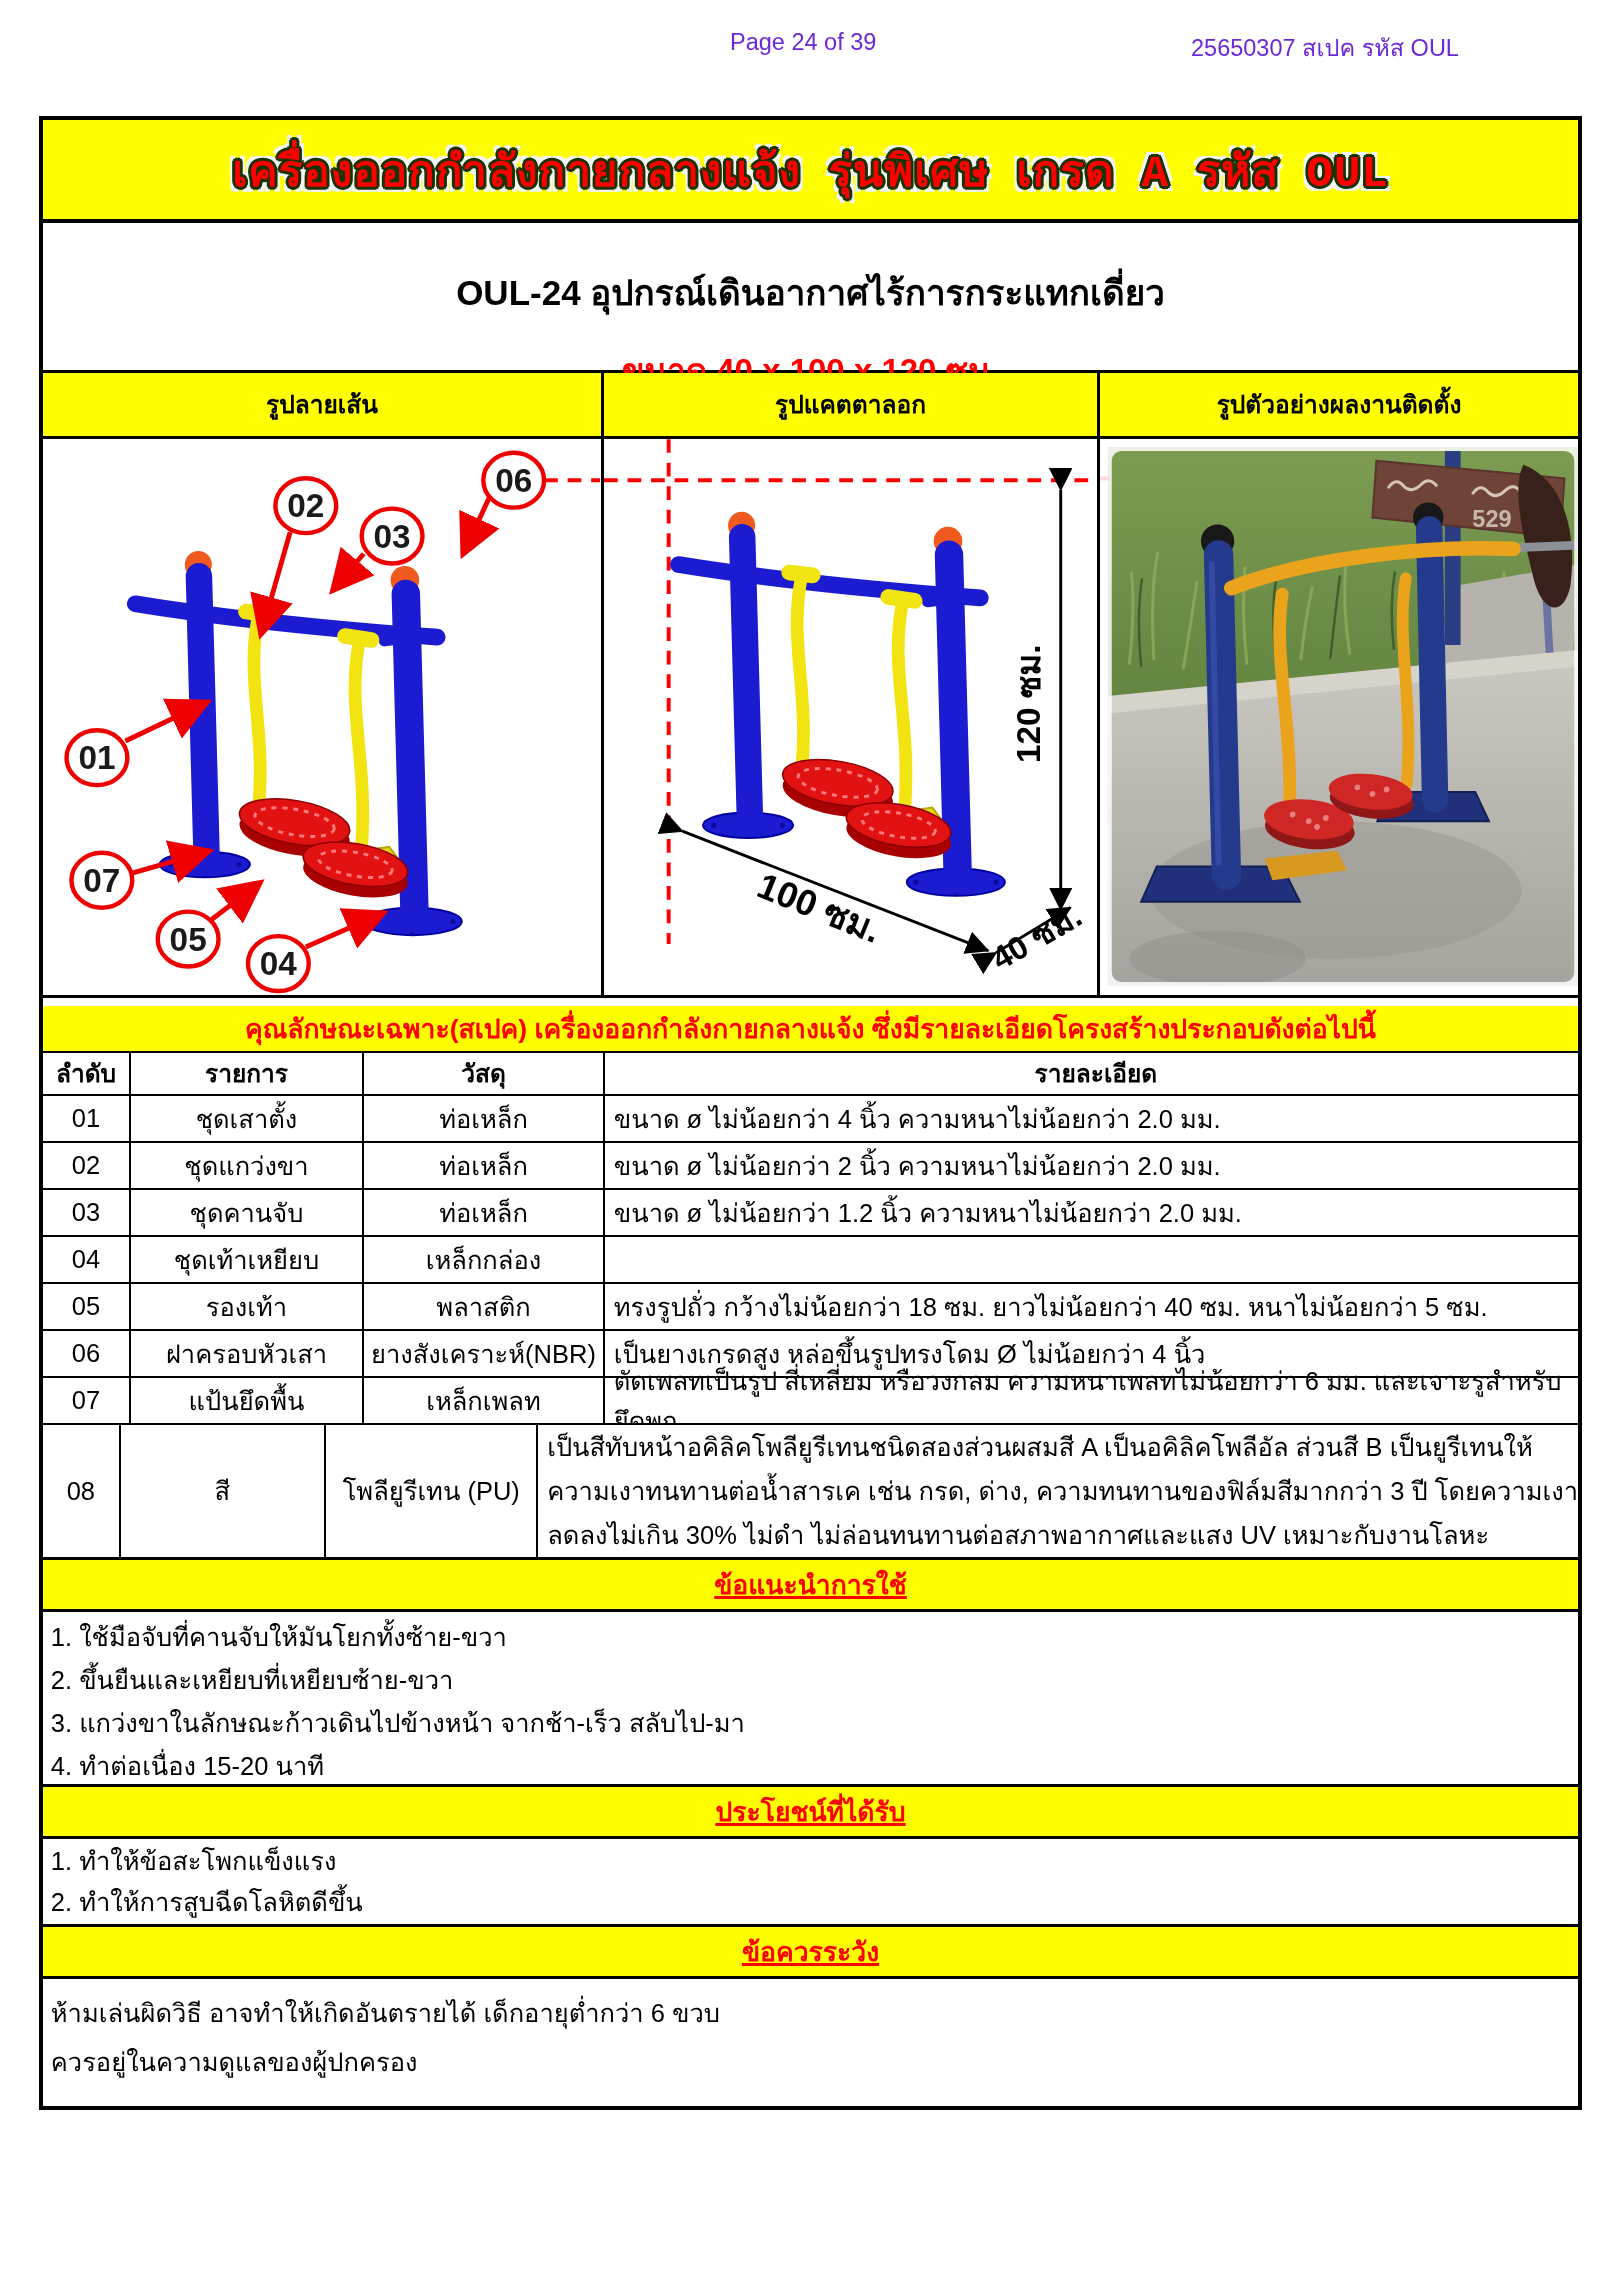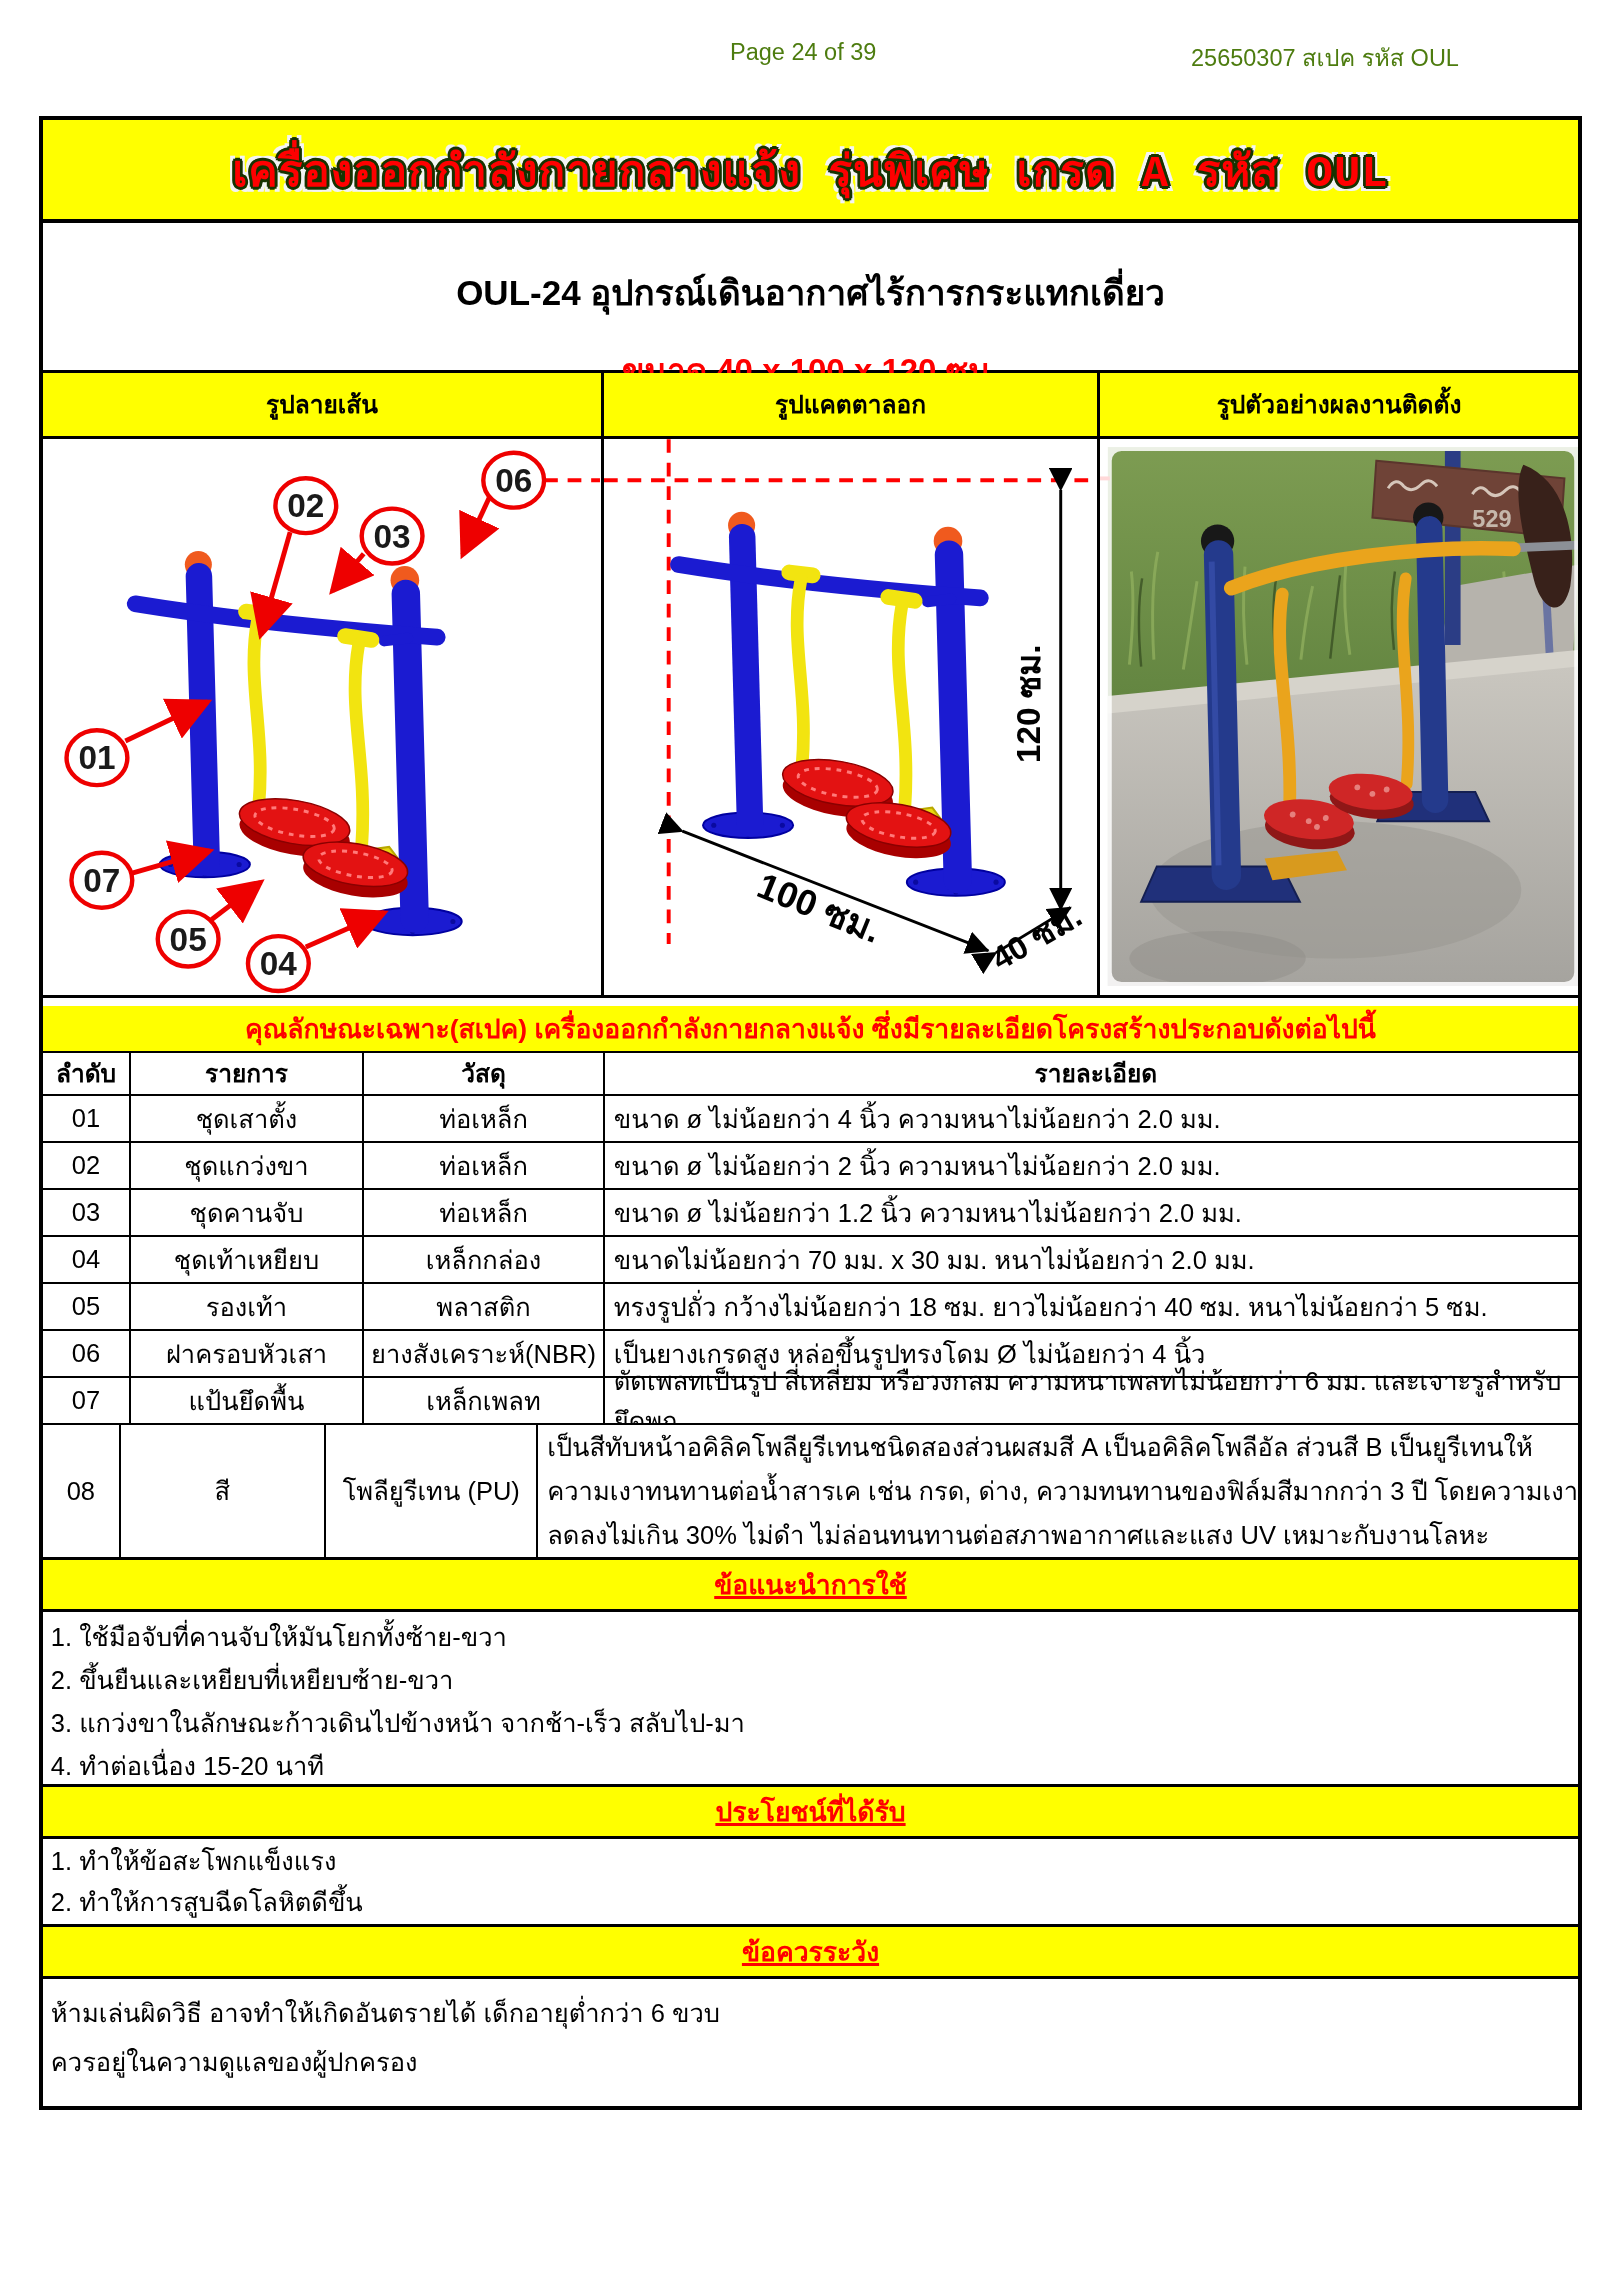"Page 24 of 39" .hdr-text { color: #4d7c0f -> #6d28d9; top: 39px -> 29px }
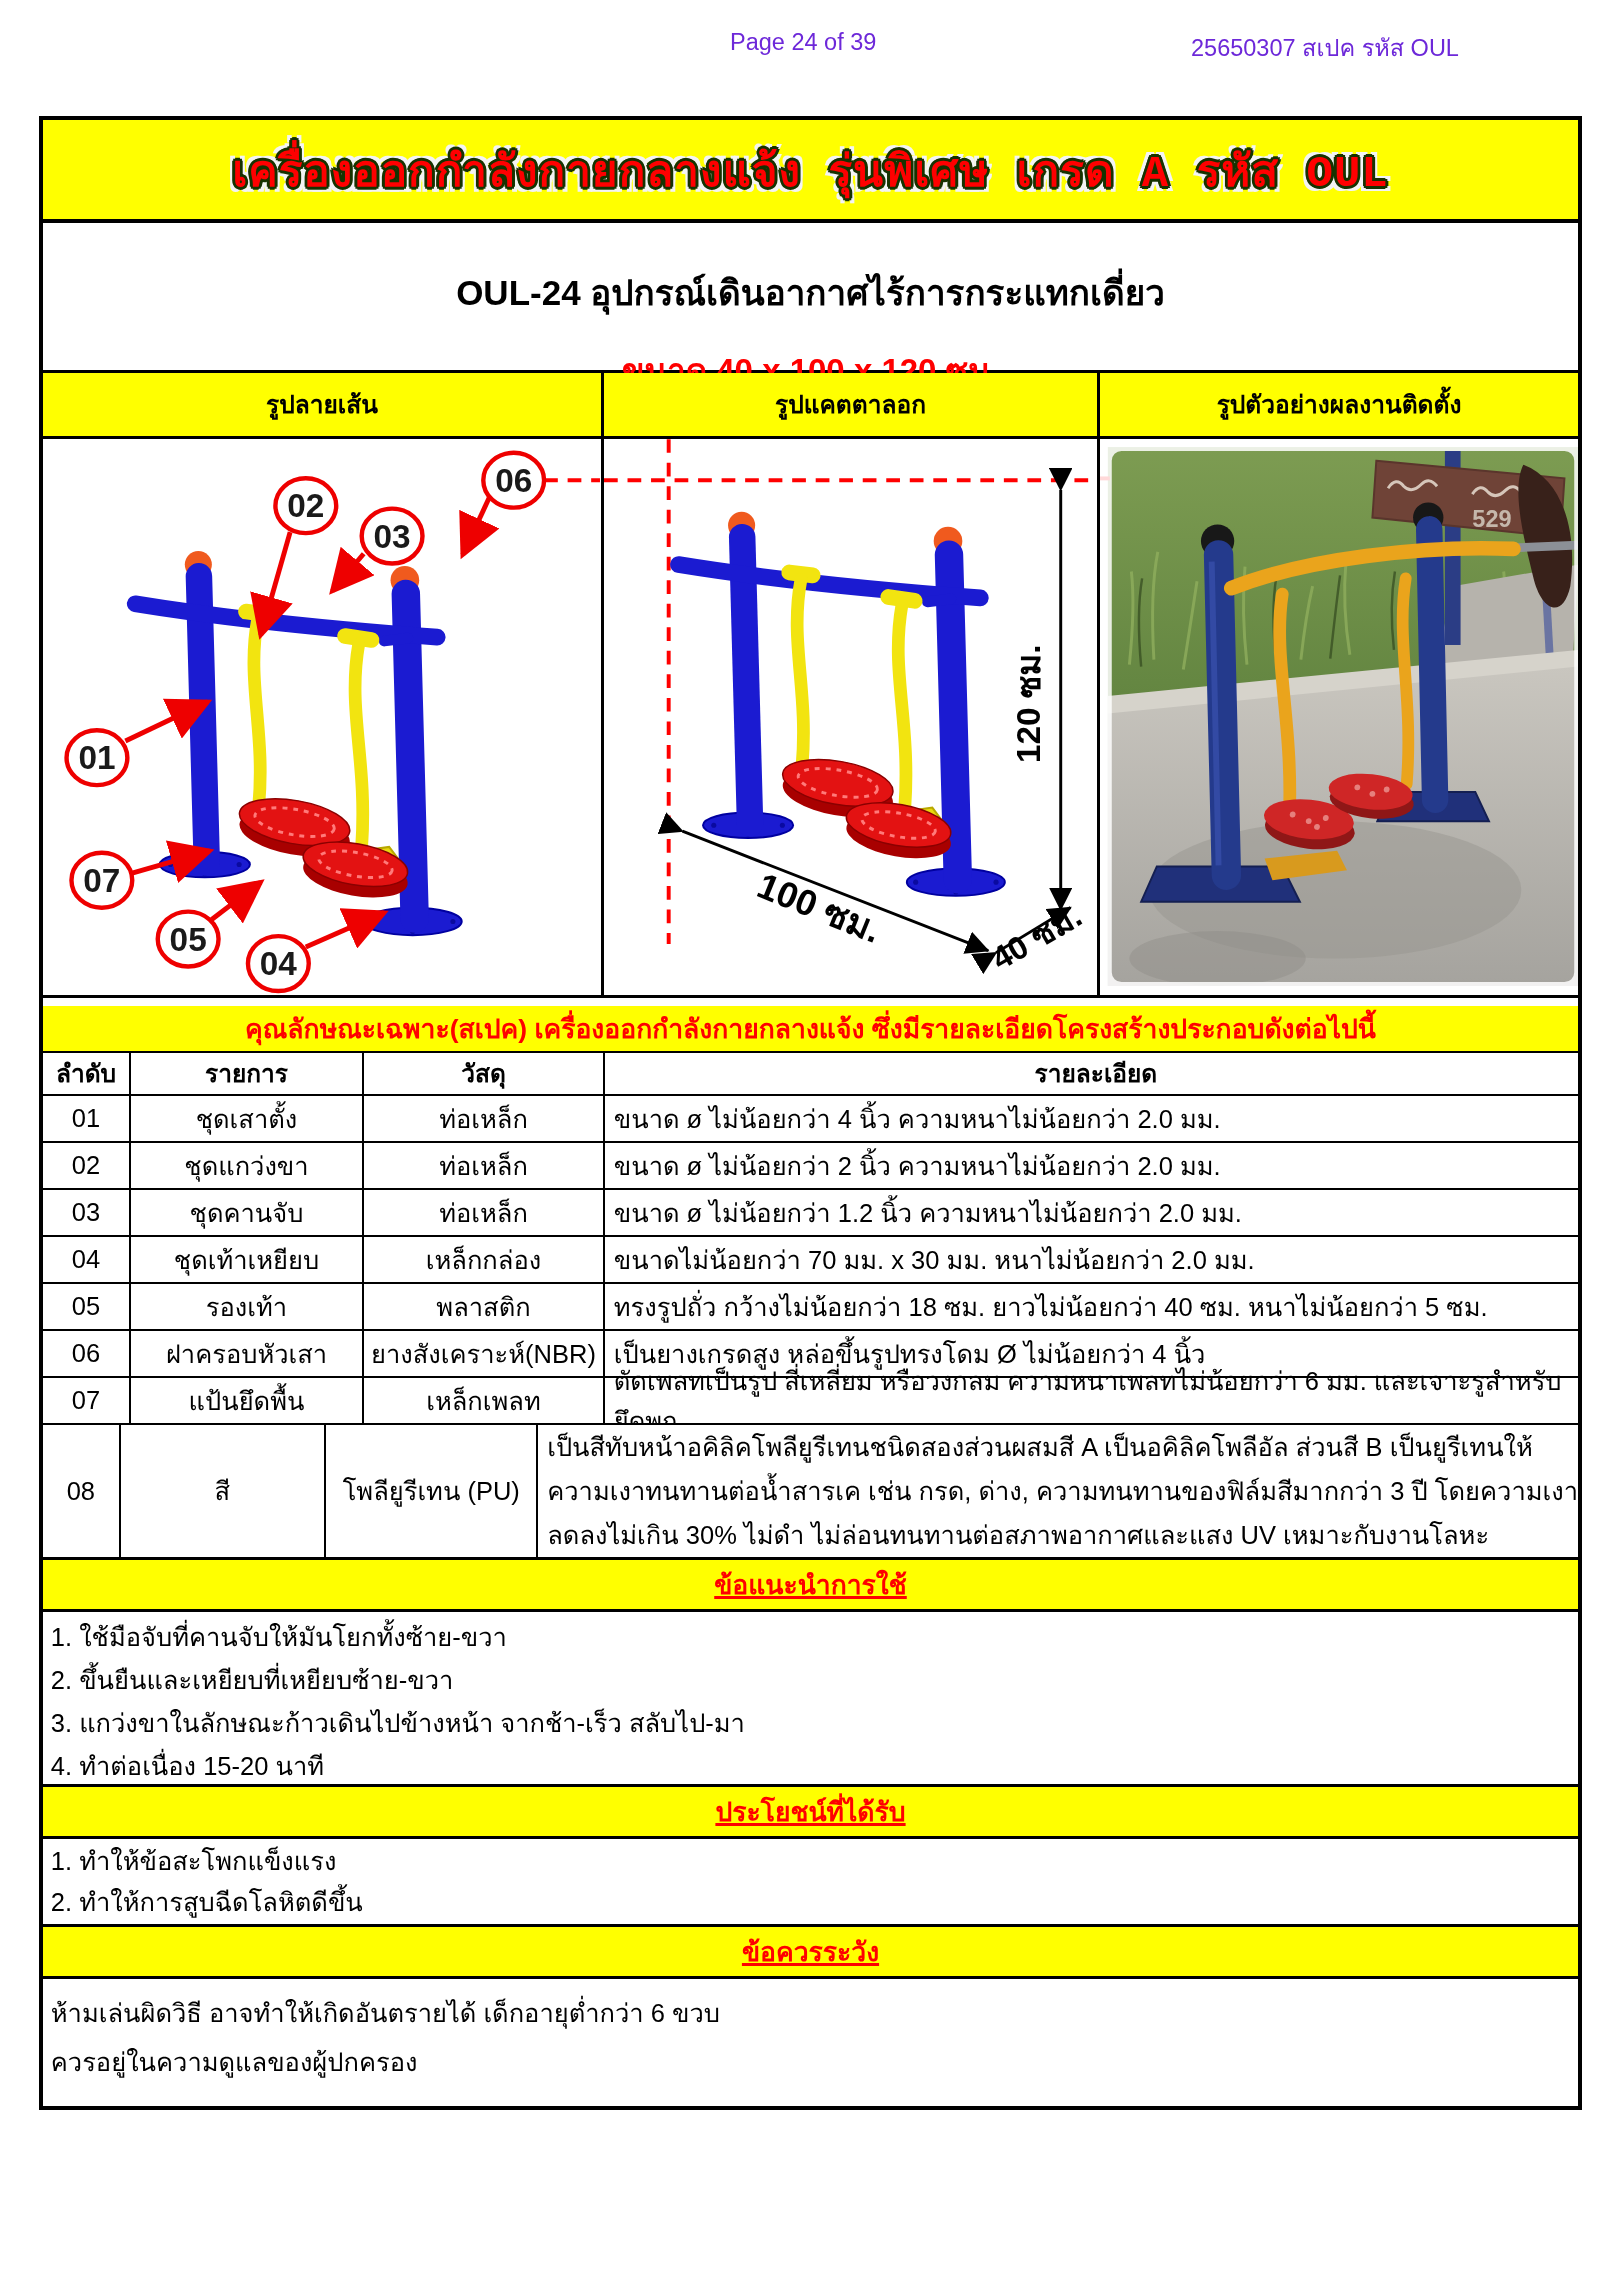"ขนาดไม่น้อยกว่า 70 มม. x 30" div.t-cell { html: <div>ขนาดไม่น้อยกว่า 70 มม. x 30 มม. หนาไม่น้อยกว่า 2.0 มม.</div> -> none }
